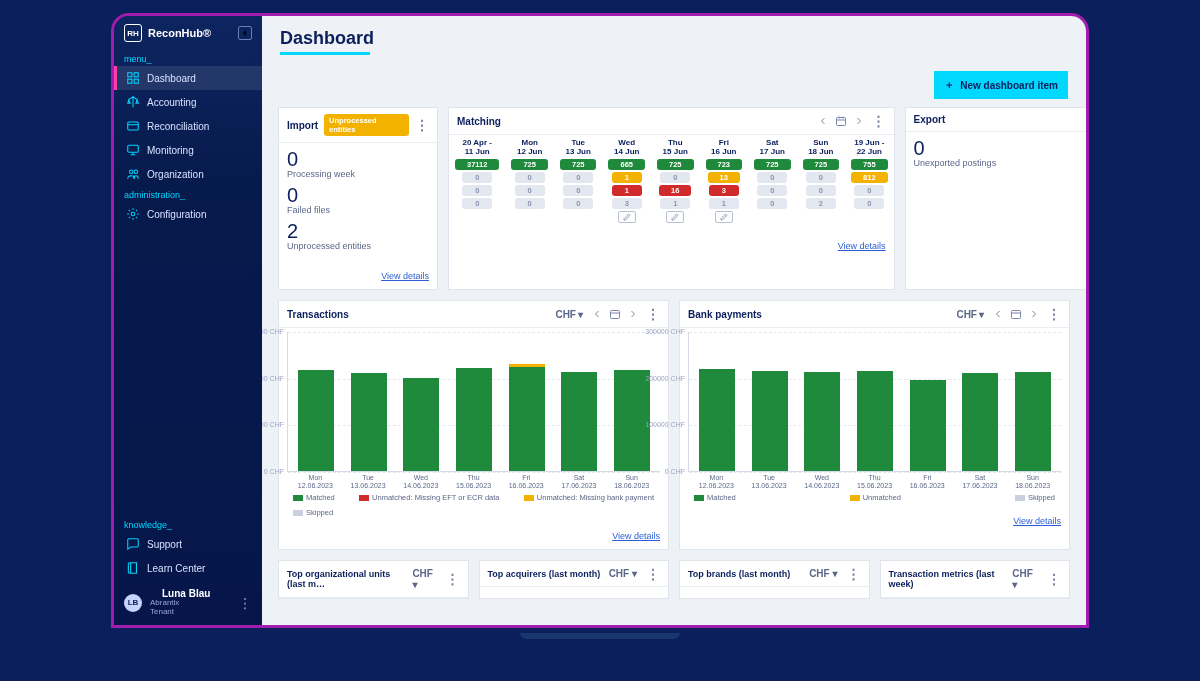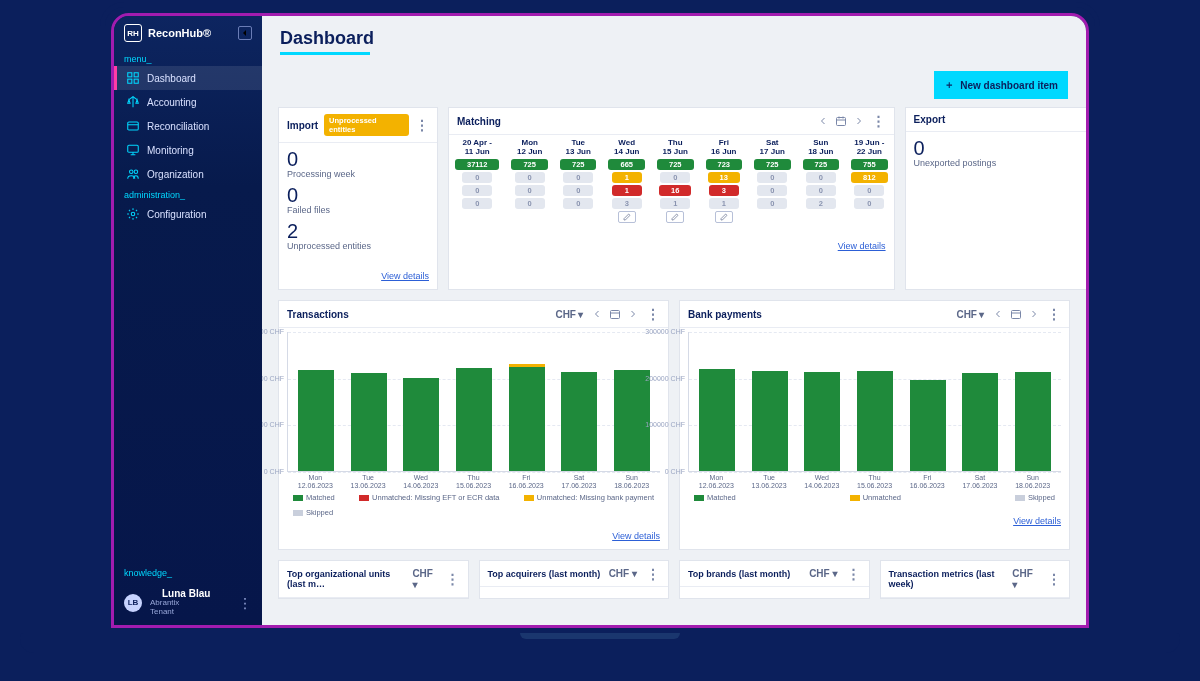"Support" div.sb-item { html: none -> <div> <span> <svg> <path></path> </svg> </span> <span>Support</span> </div> }
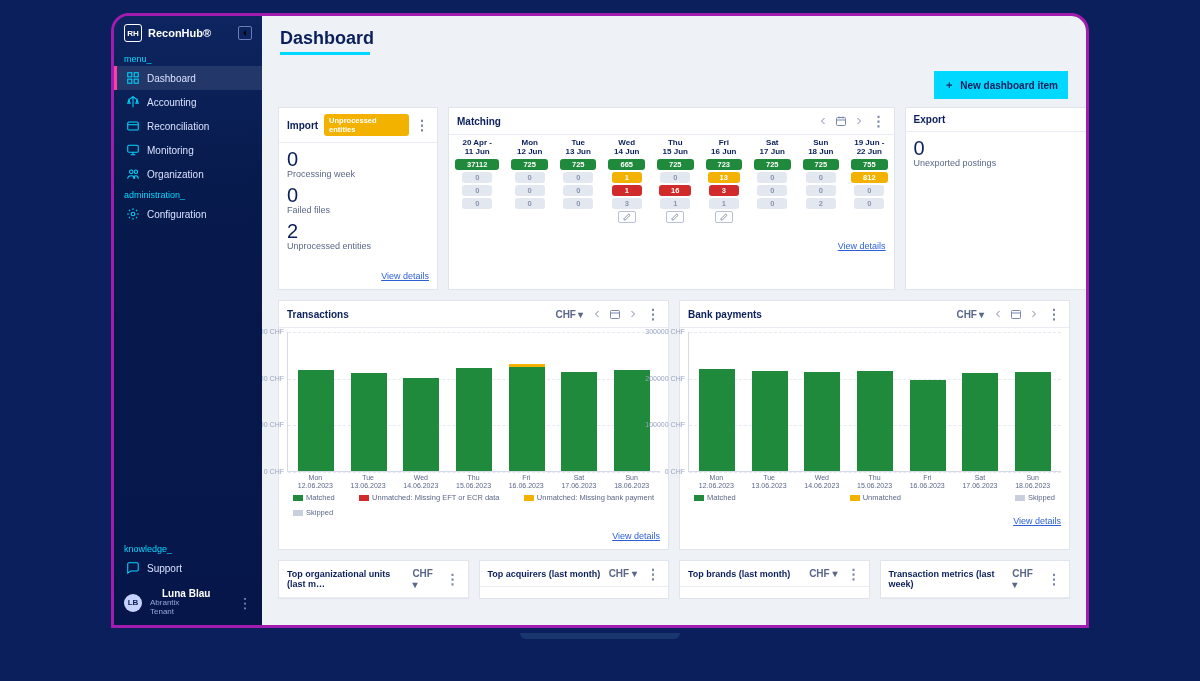"Learn Center" div.sb-item { html: none -> <div> <span> <svg> <path></path> <line></line> </svg> </span> <span>Learn Center</span> </div> }
